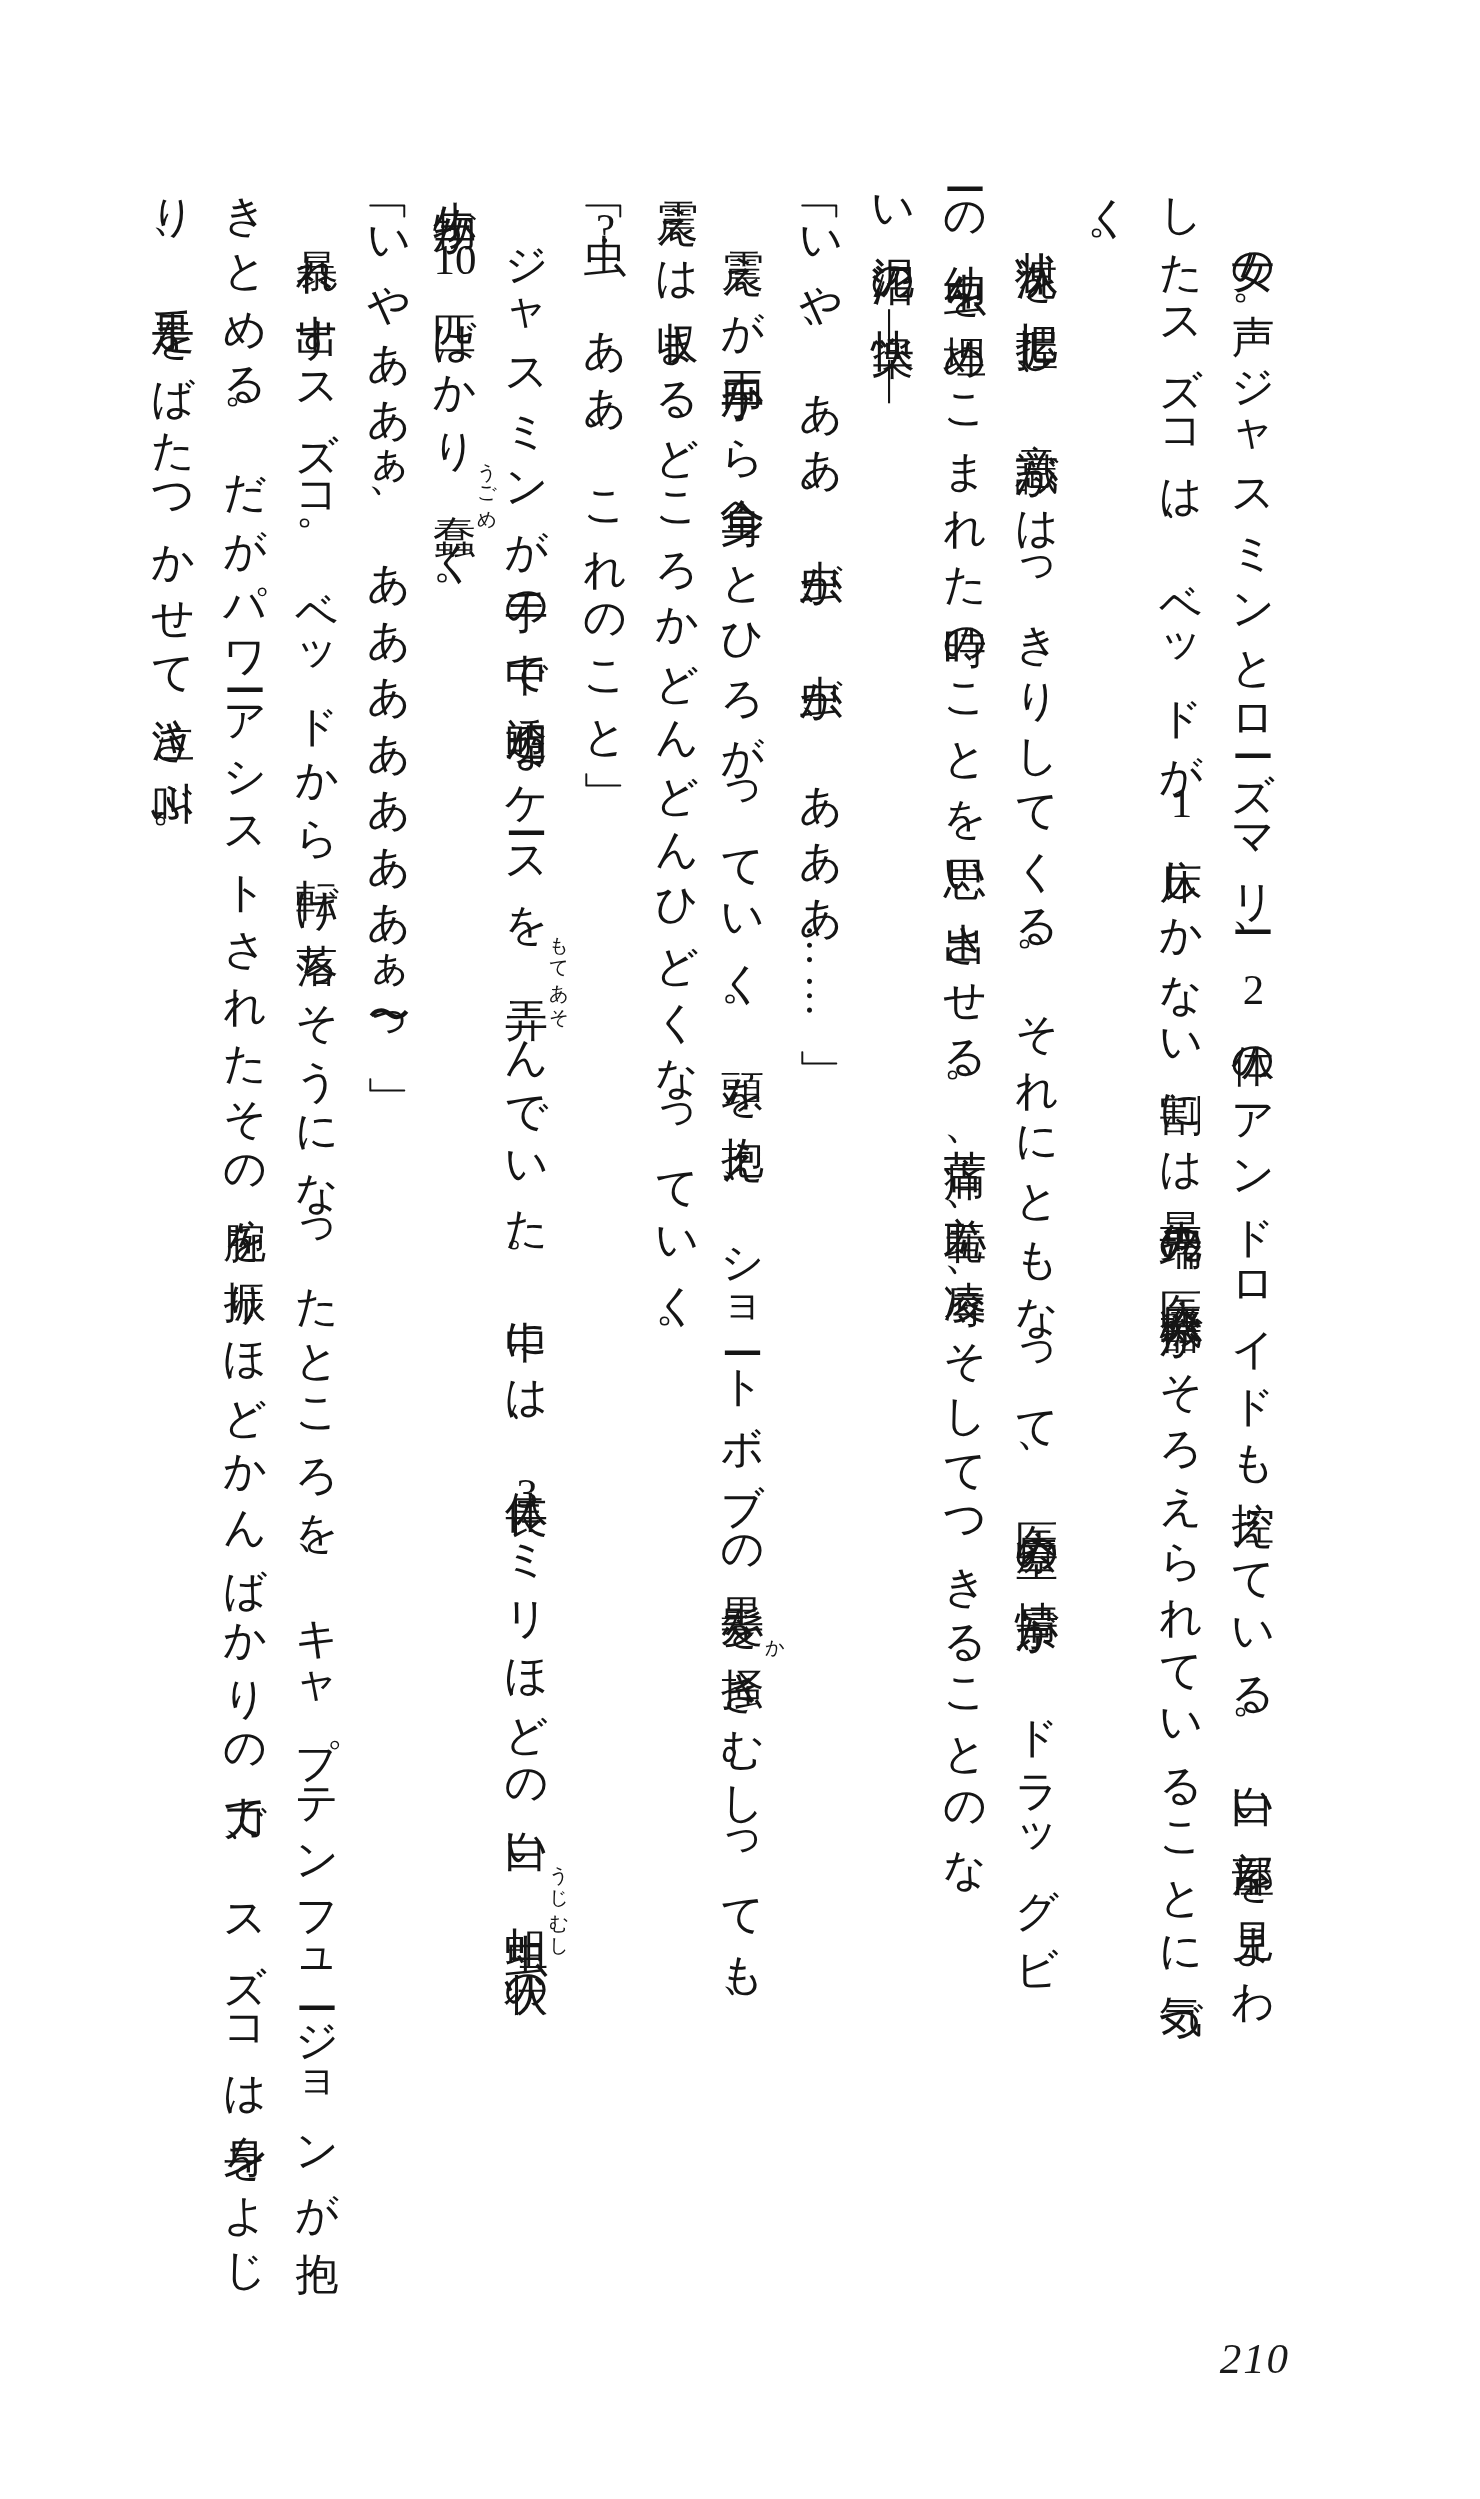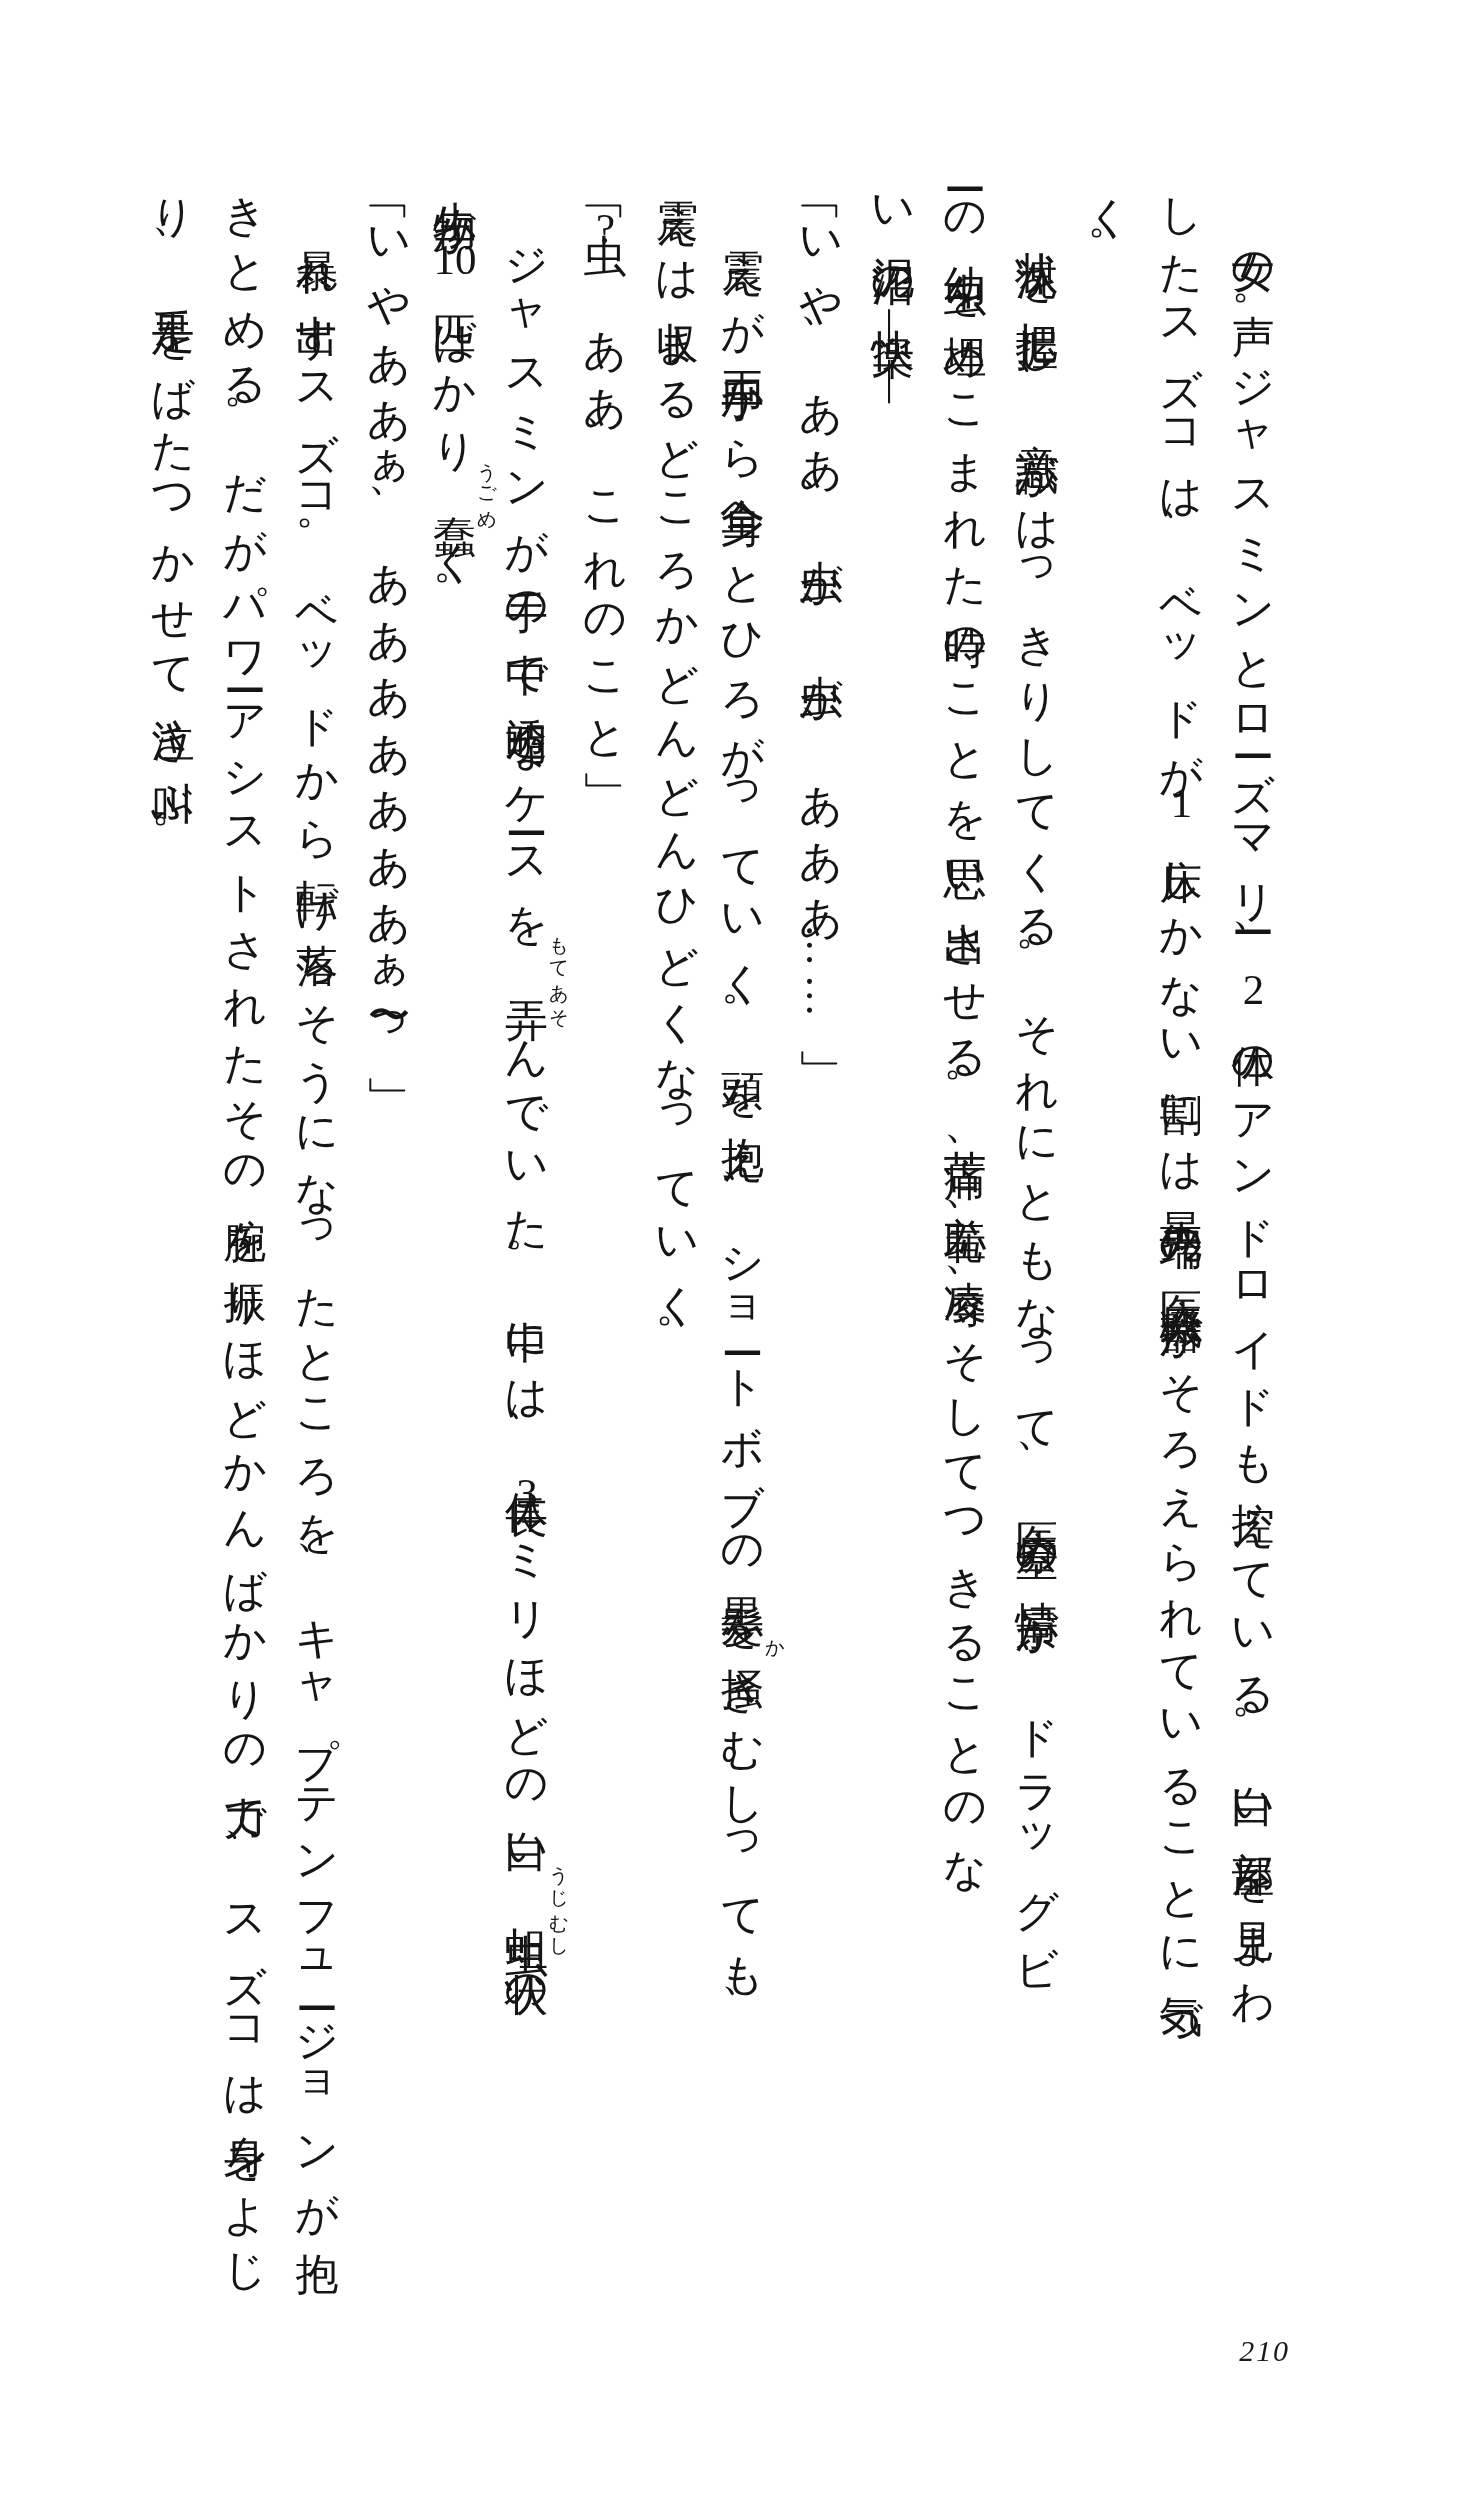"210" .page-number { font-size: 30px -> 43px }
